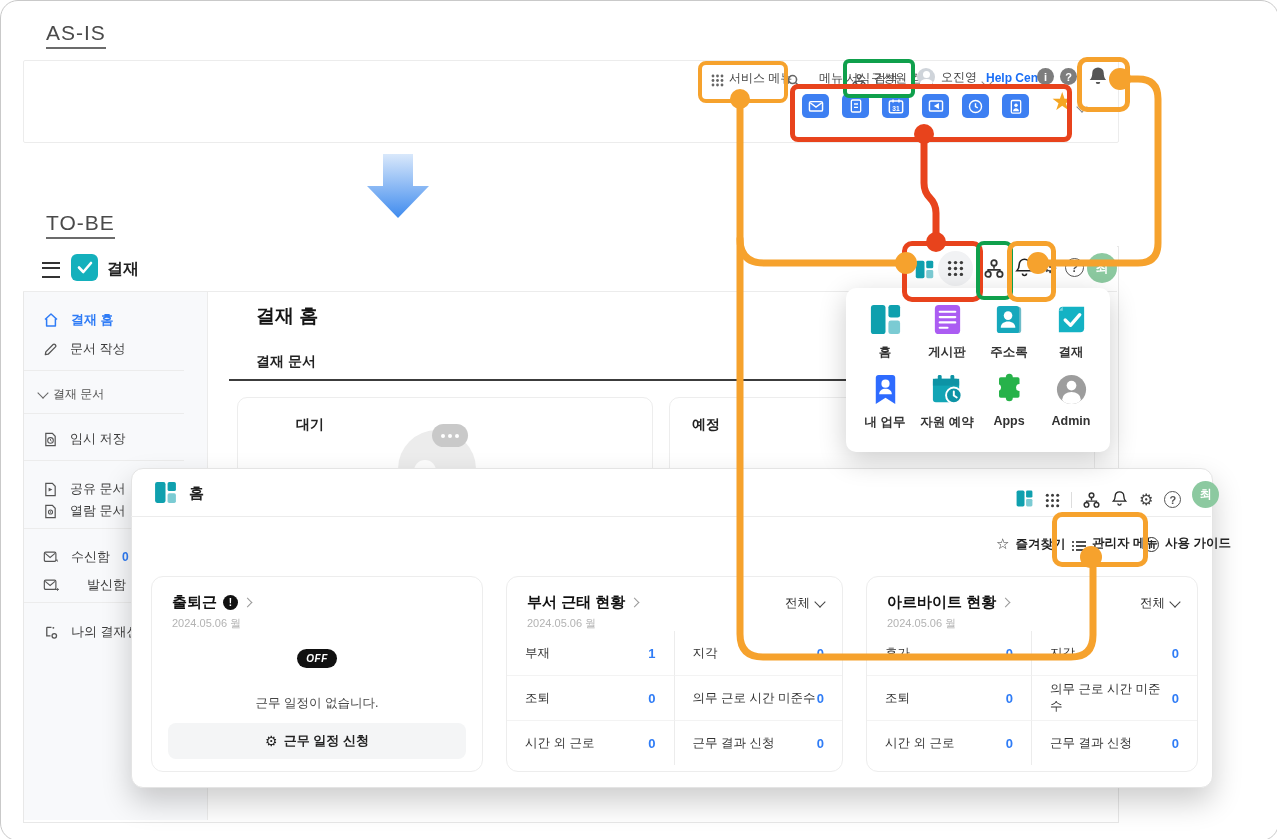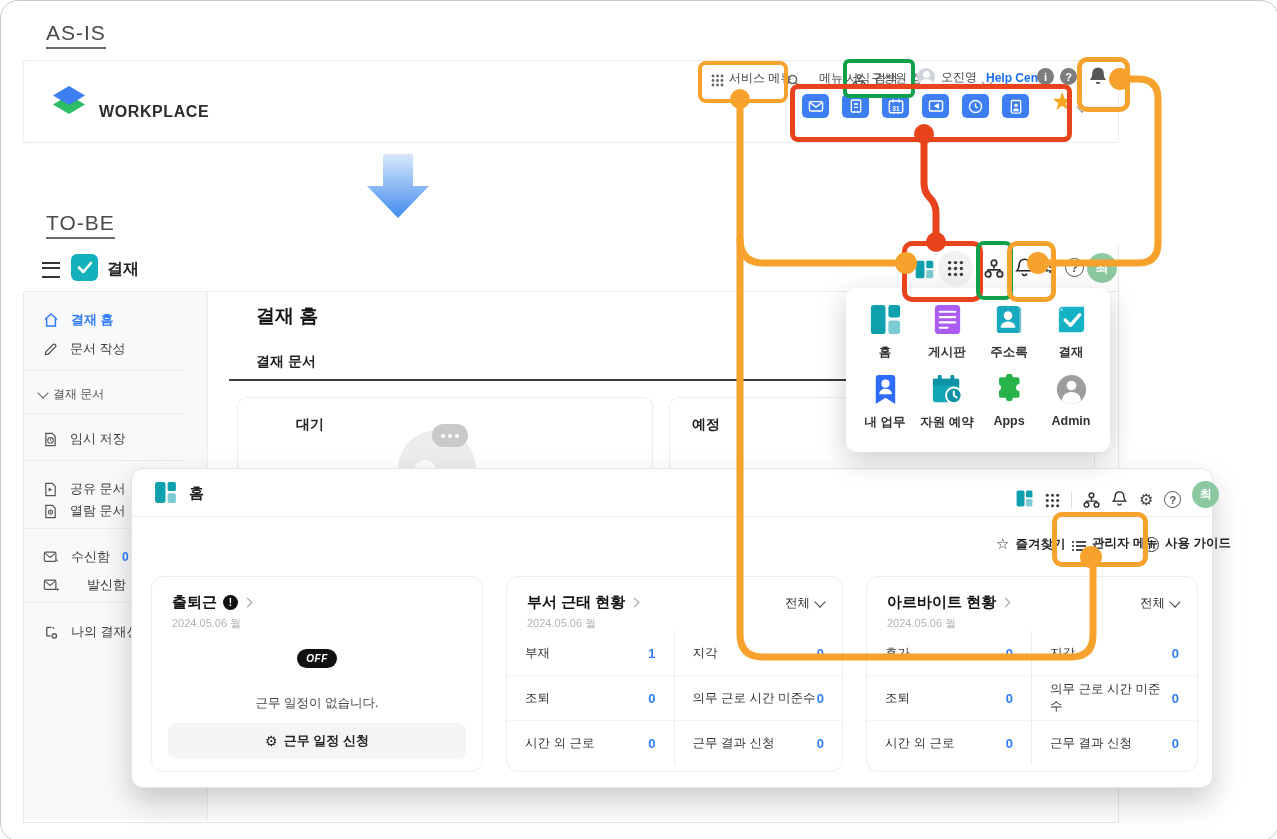"WORKPLACE" div.abs { html: <div> <svg> <polygon></polygon> <polygon></polygon> </svg> <span>WORKPLACE</span> </div> -> none }
